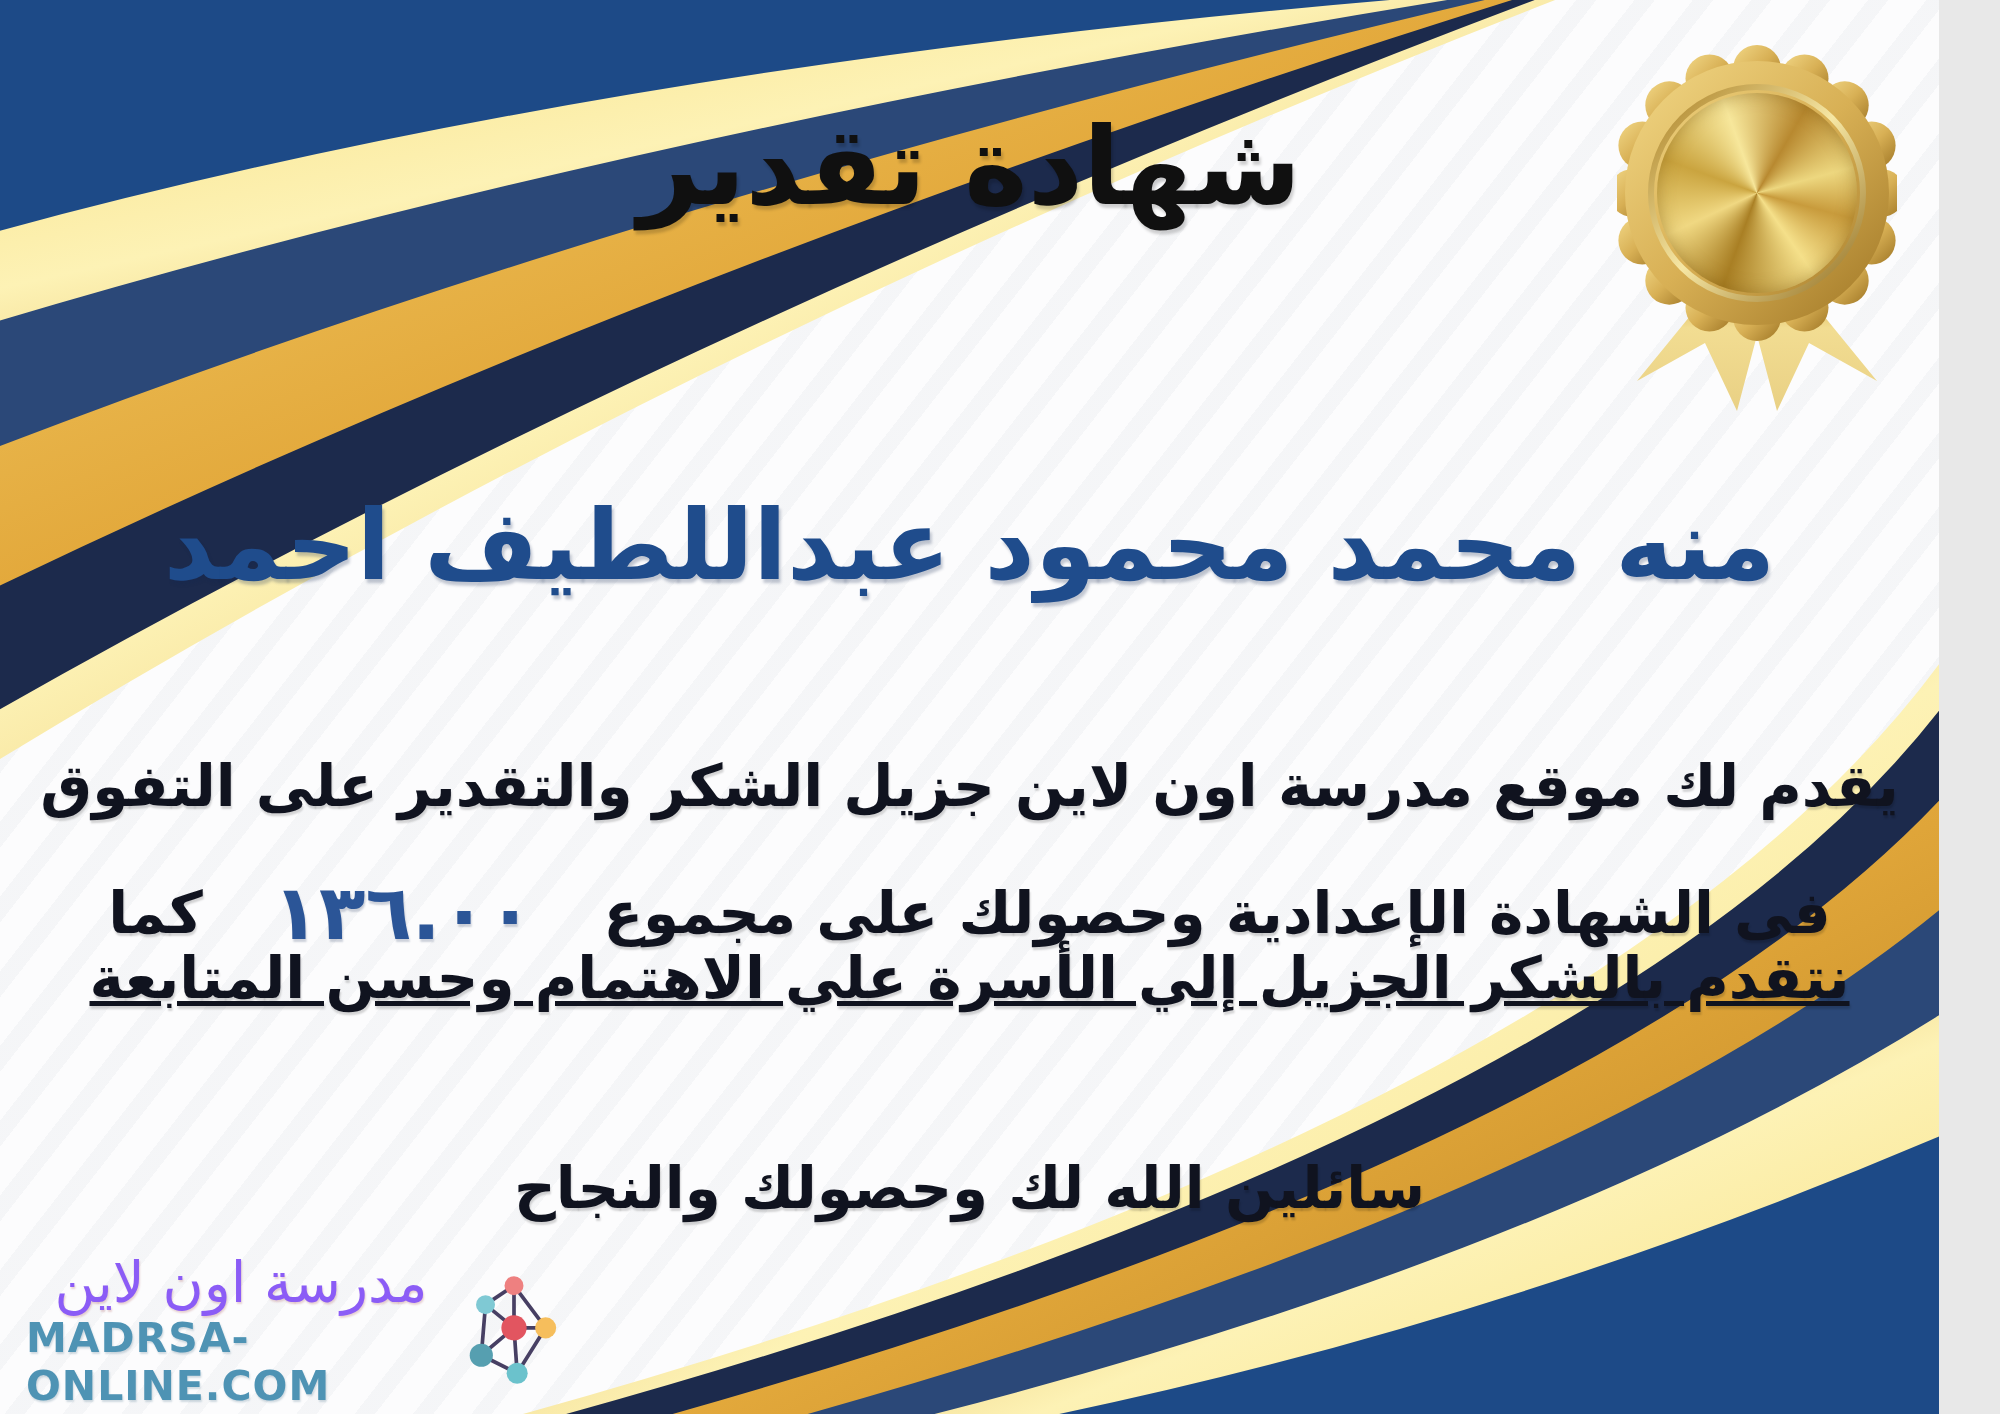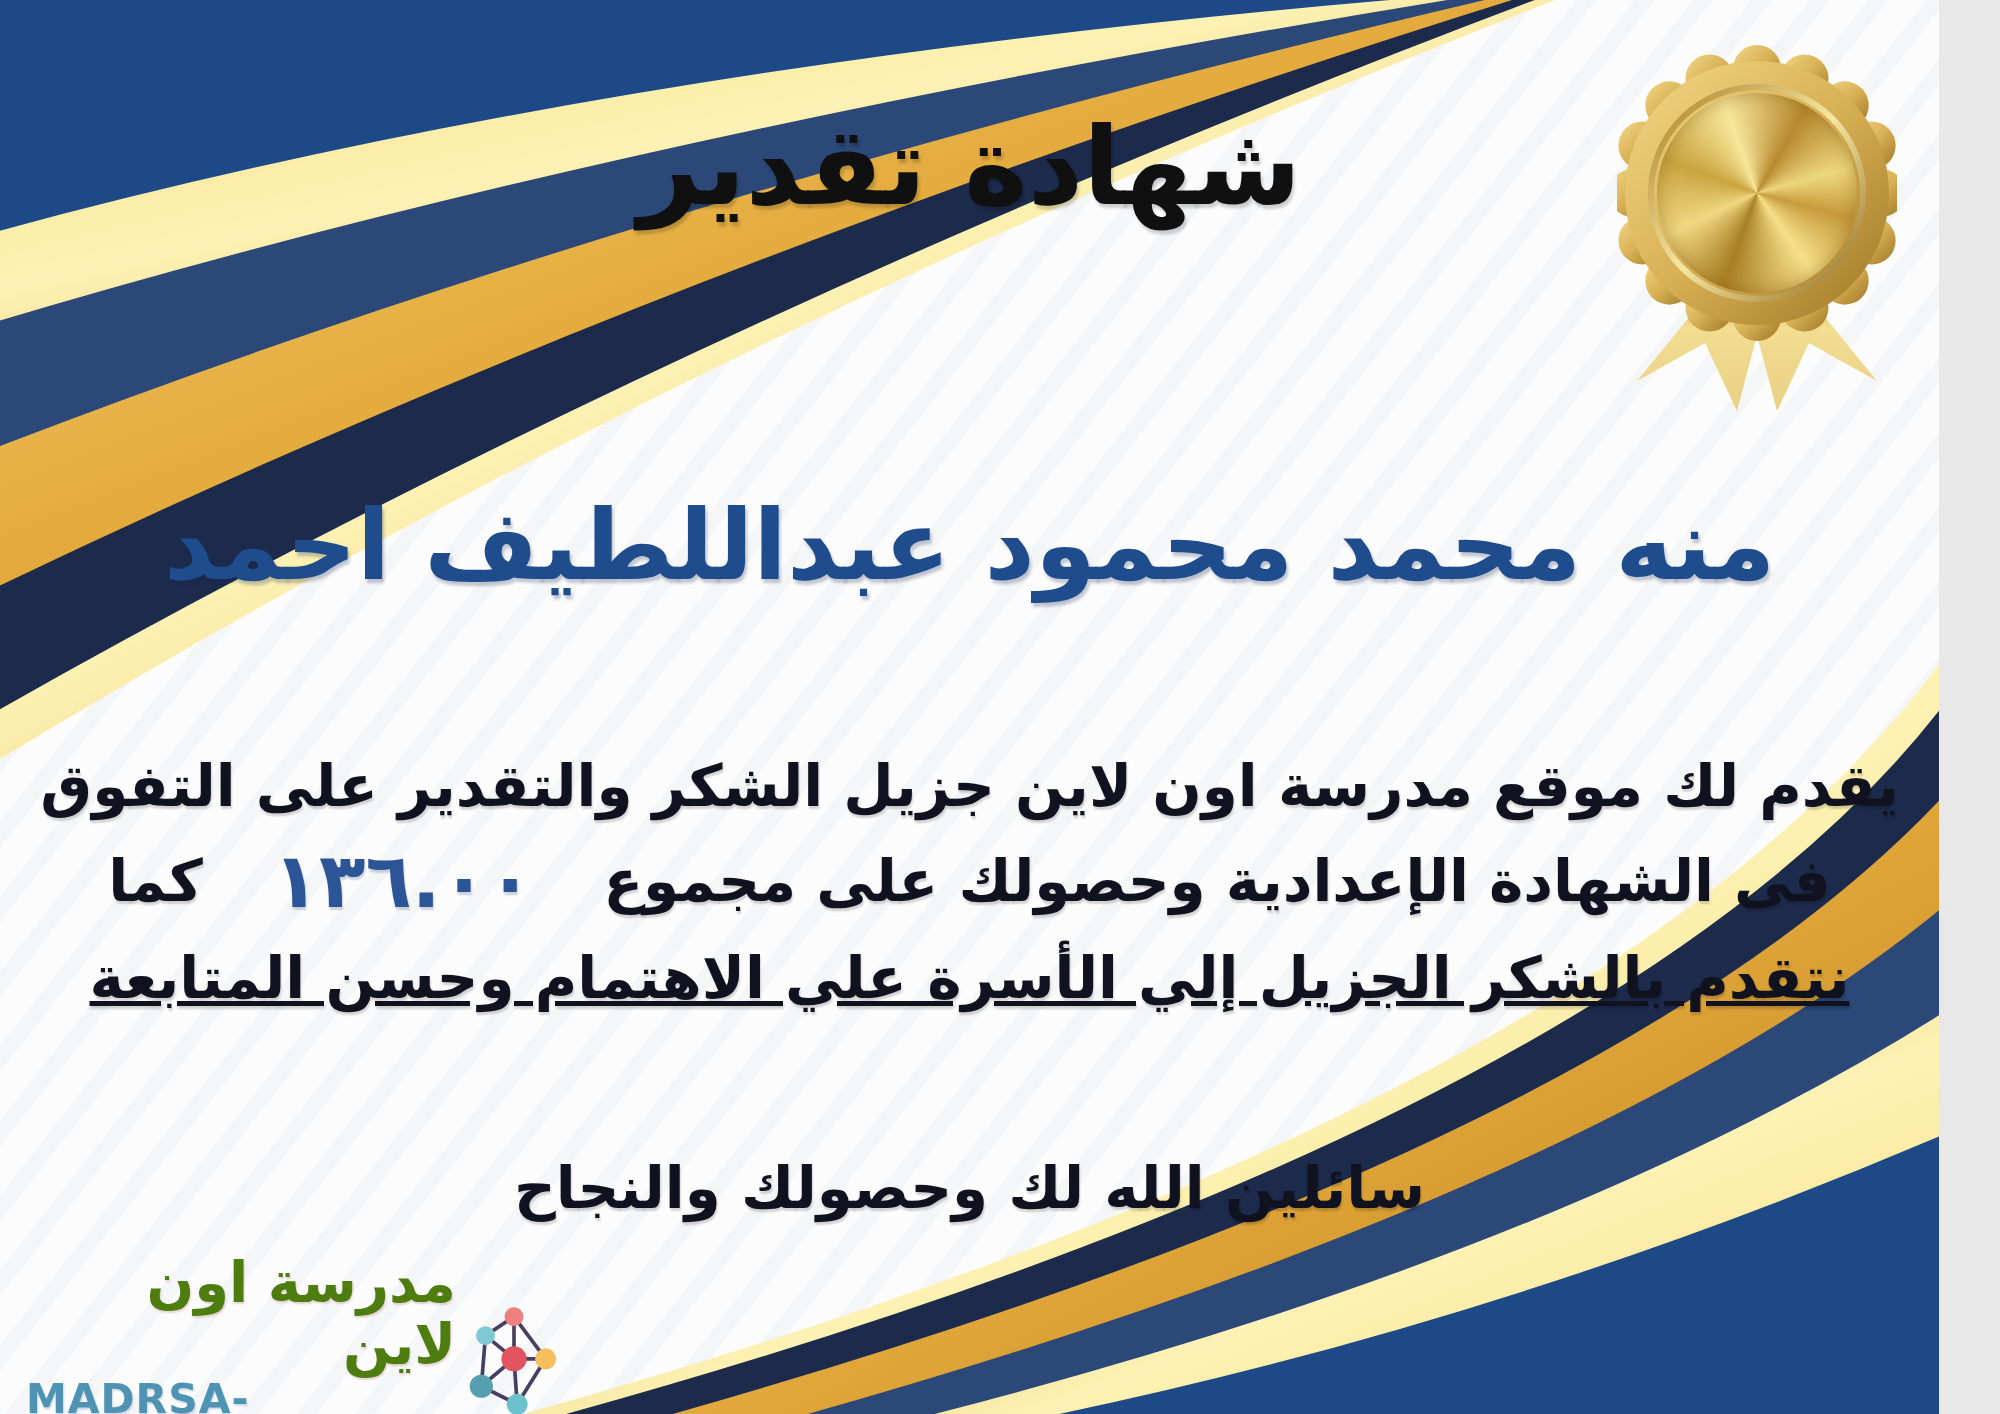"فى الشهادة الإعدادية وحصولك على" .b2 { top: 820px -> 852px }
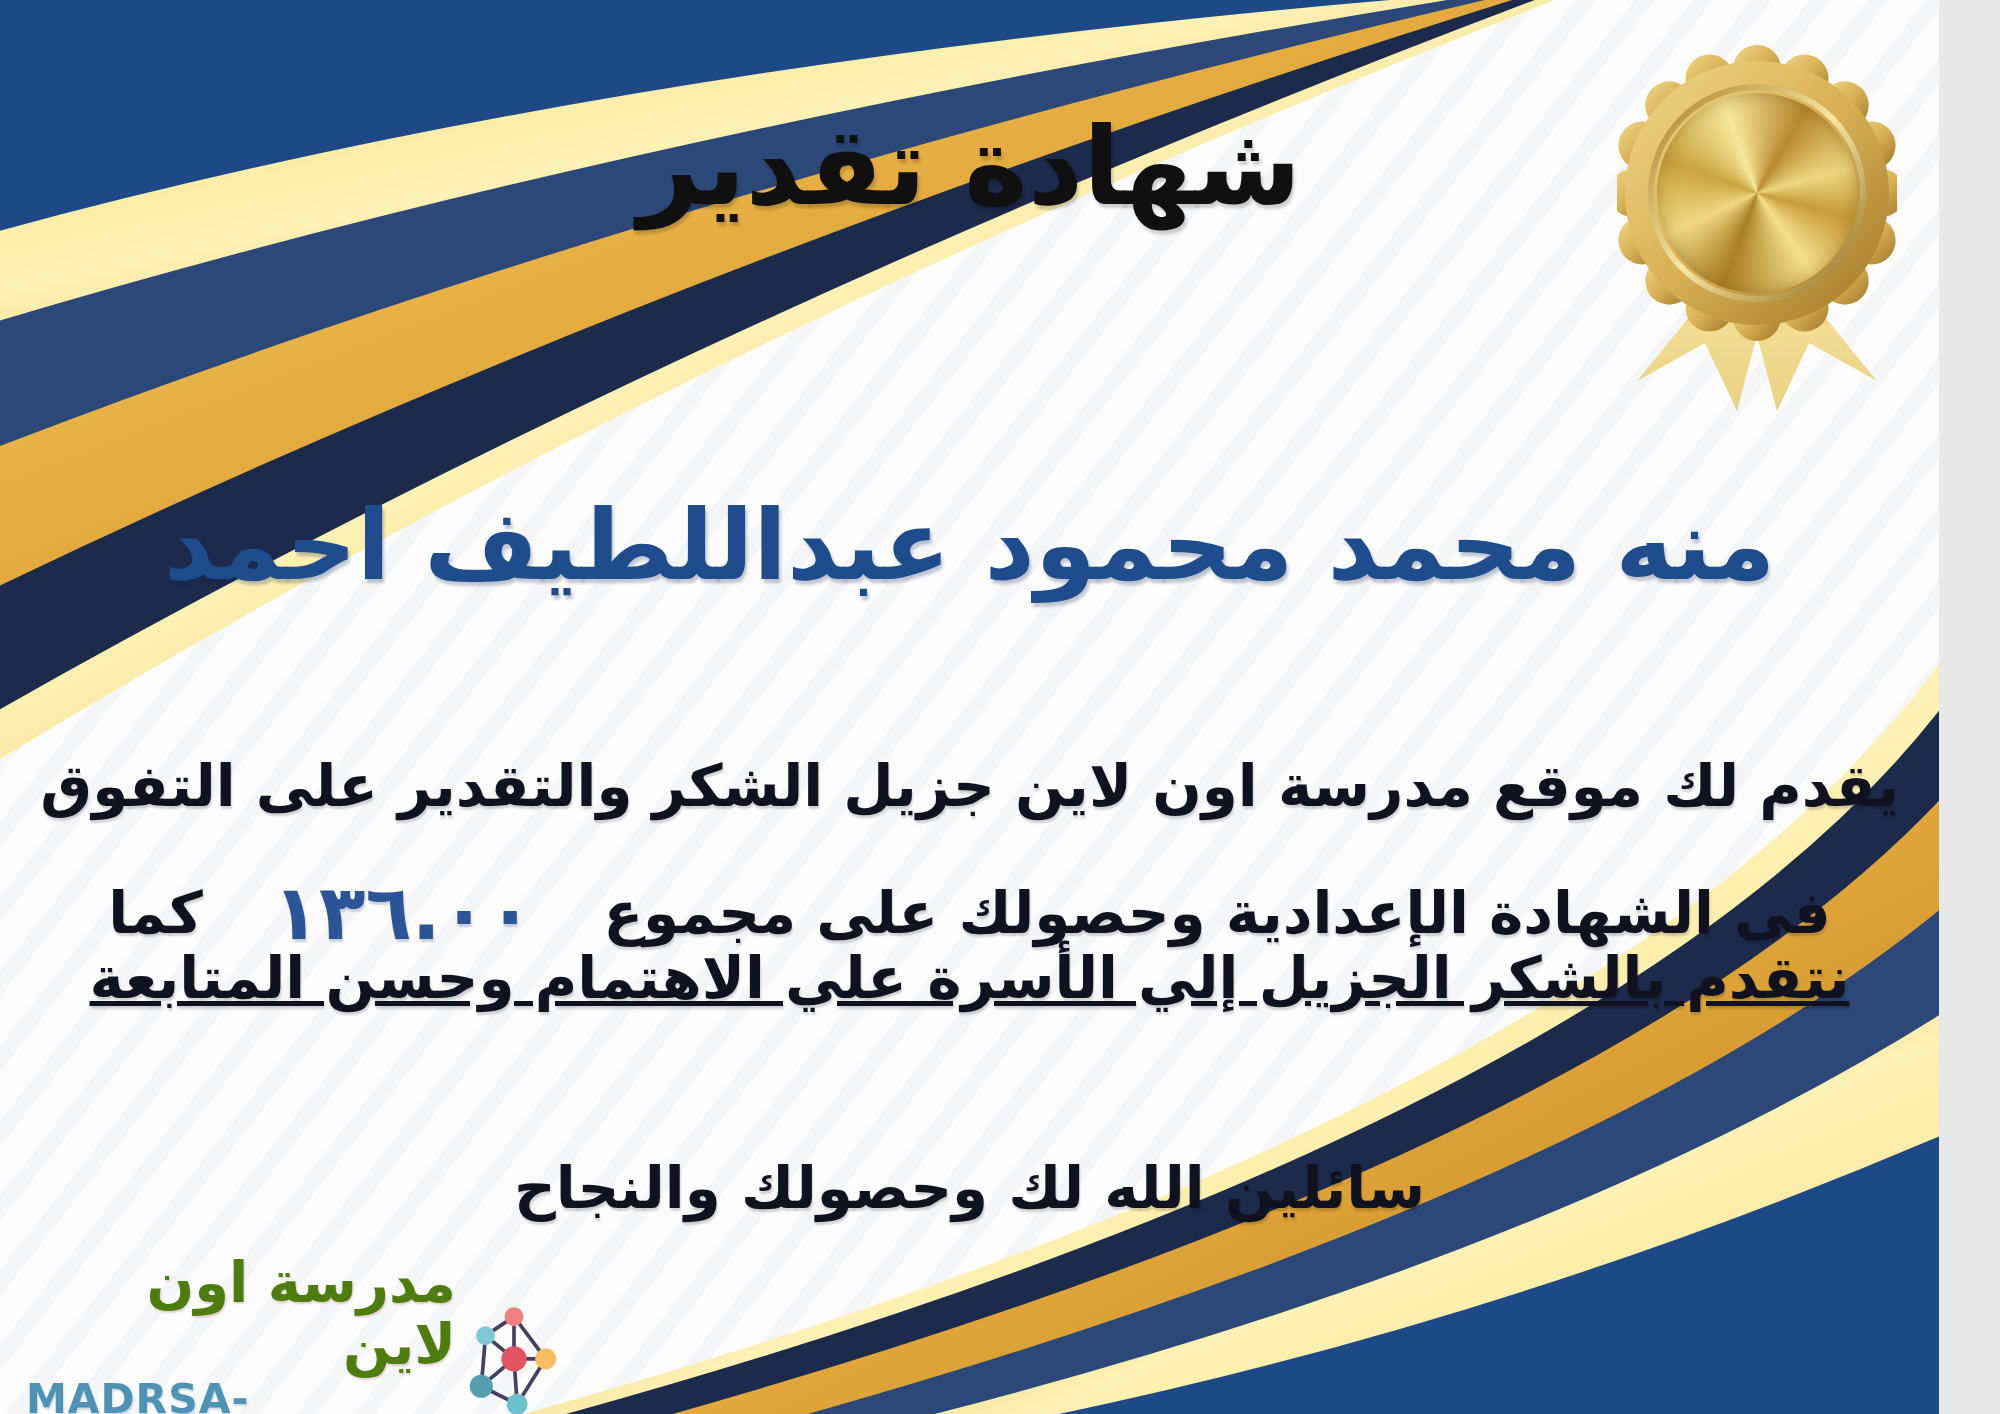"مدرسة اون لاين" .logo-ar { color: #4d7c0f -> #8b5cf6; font-weight: 700 -> 400 }
